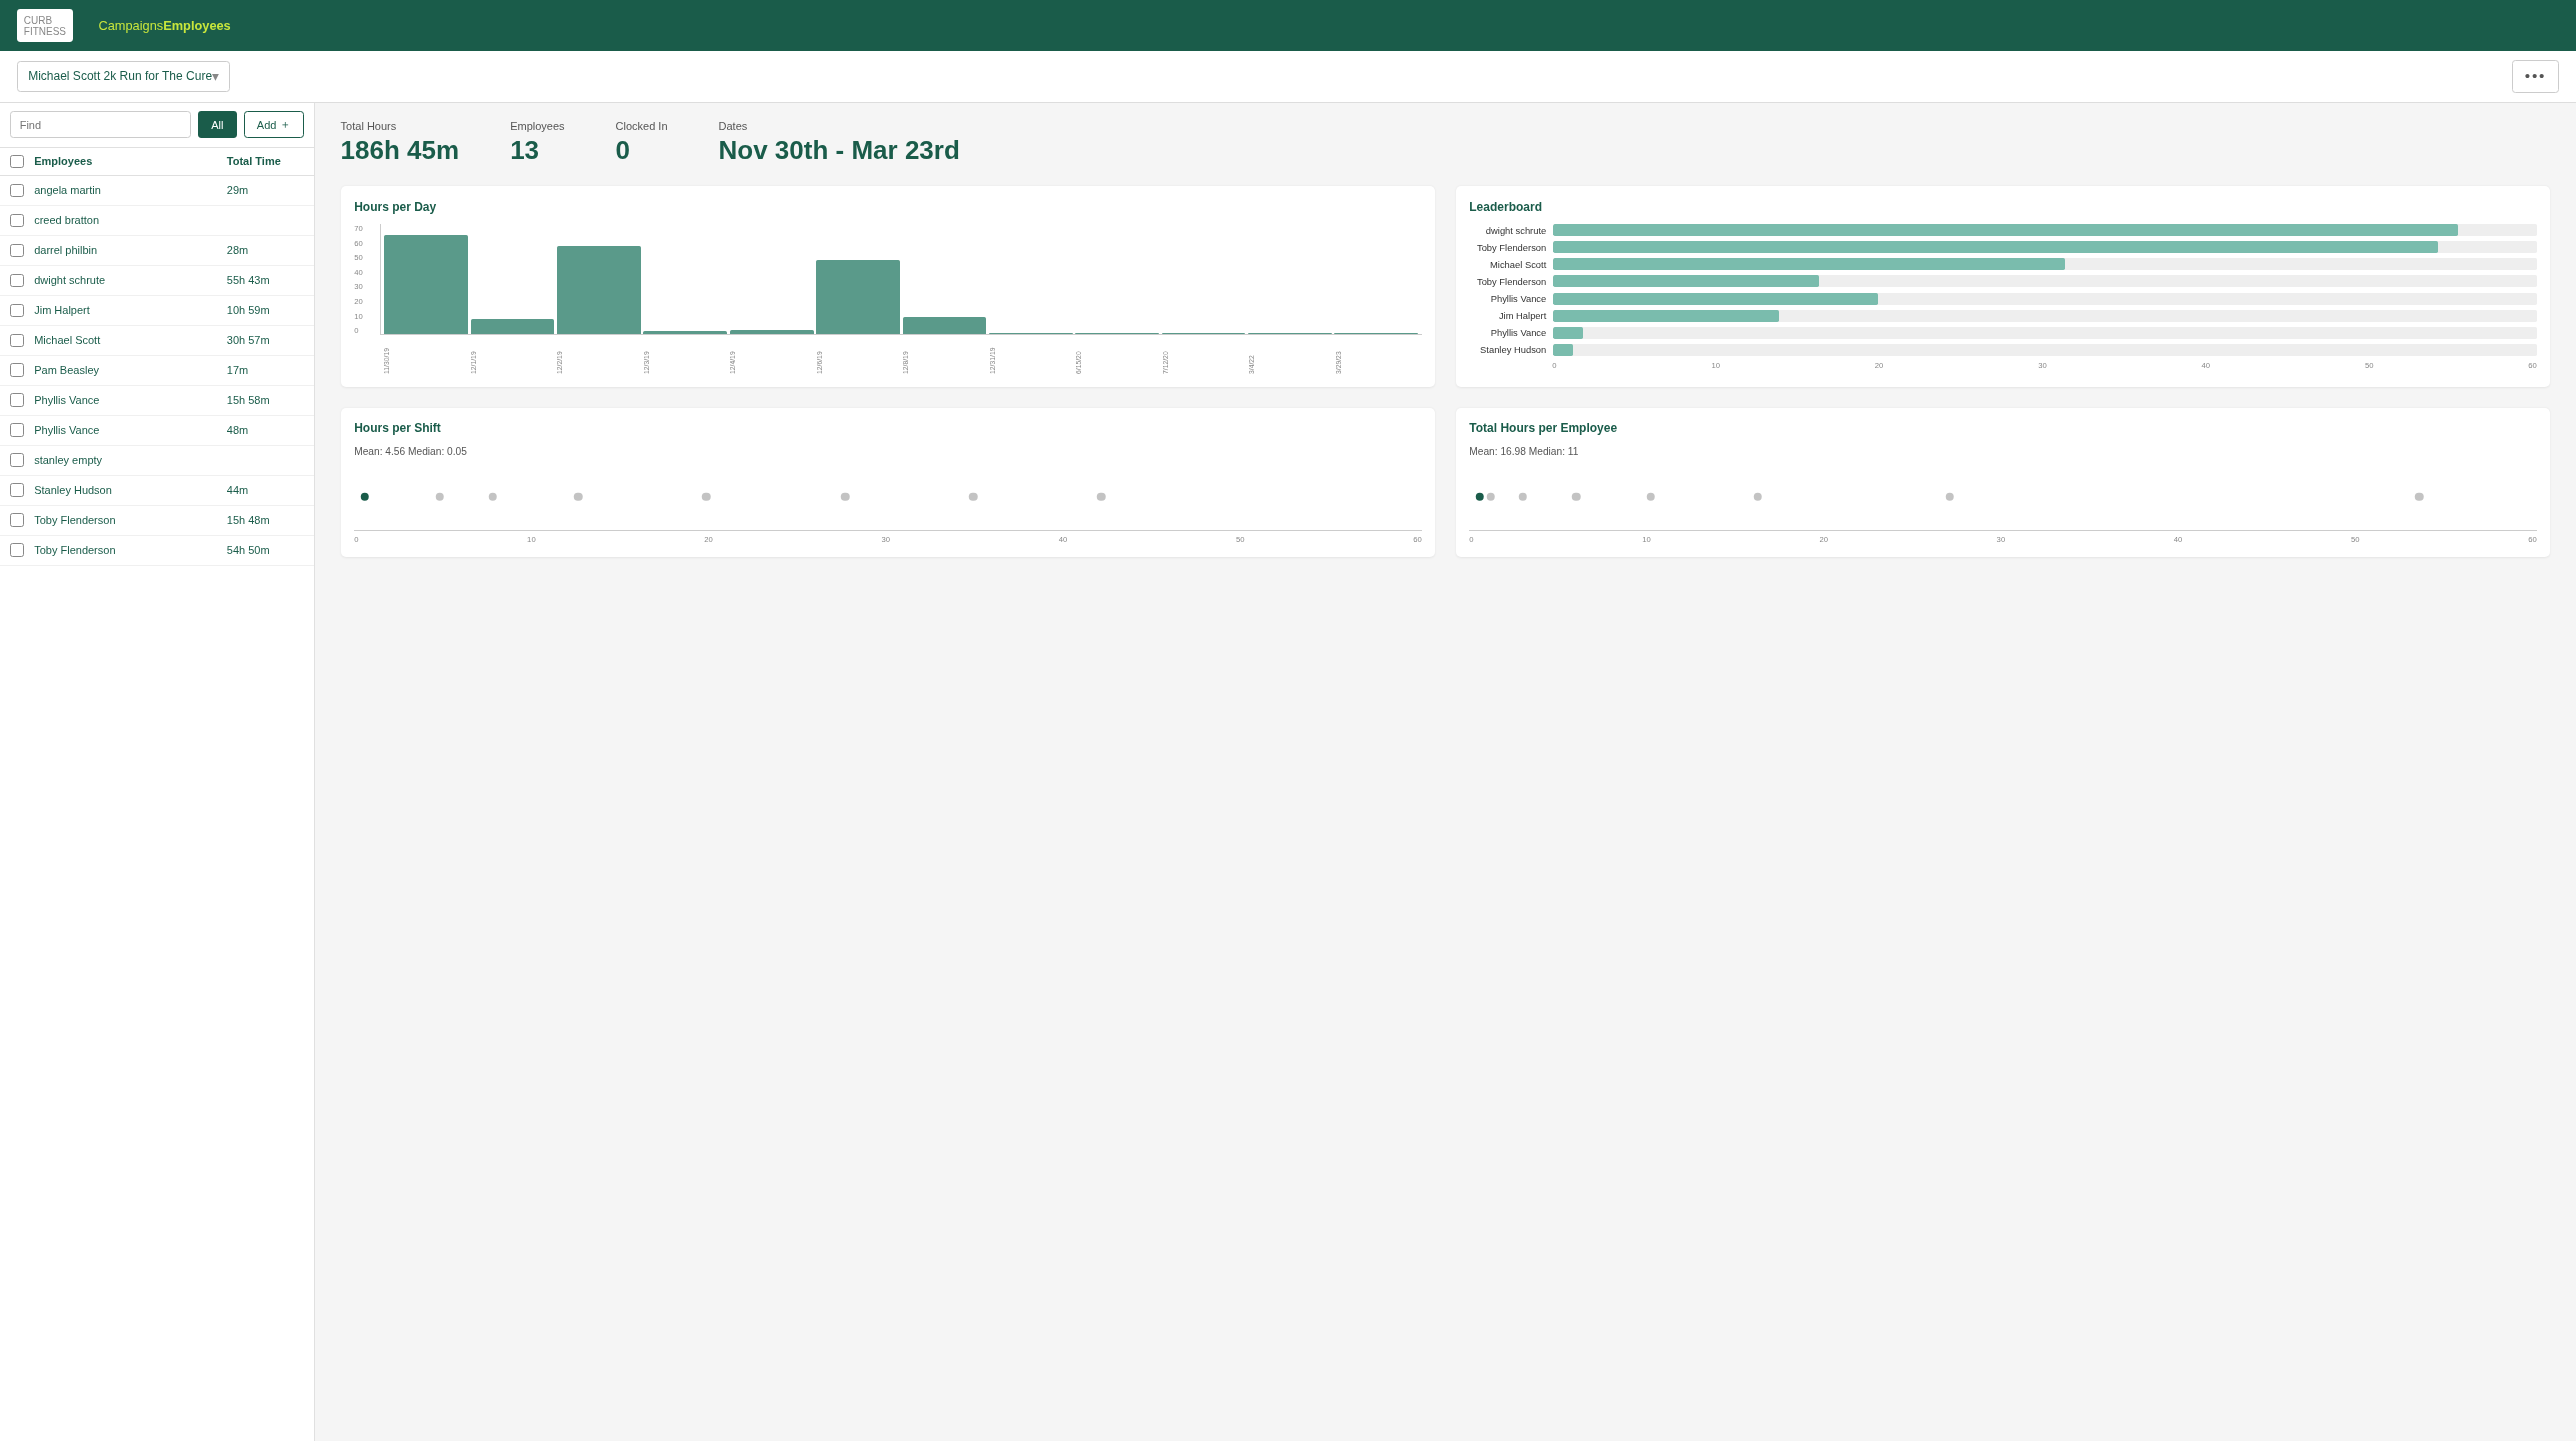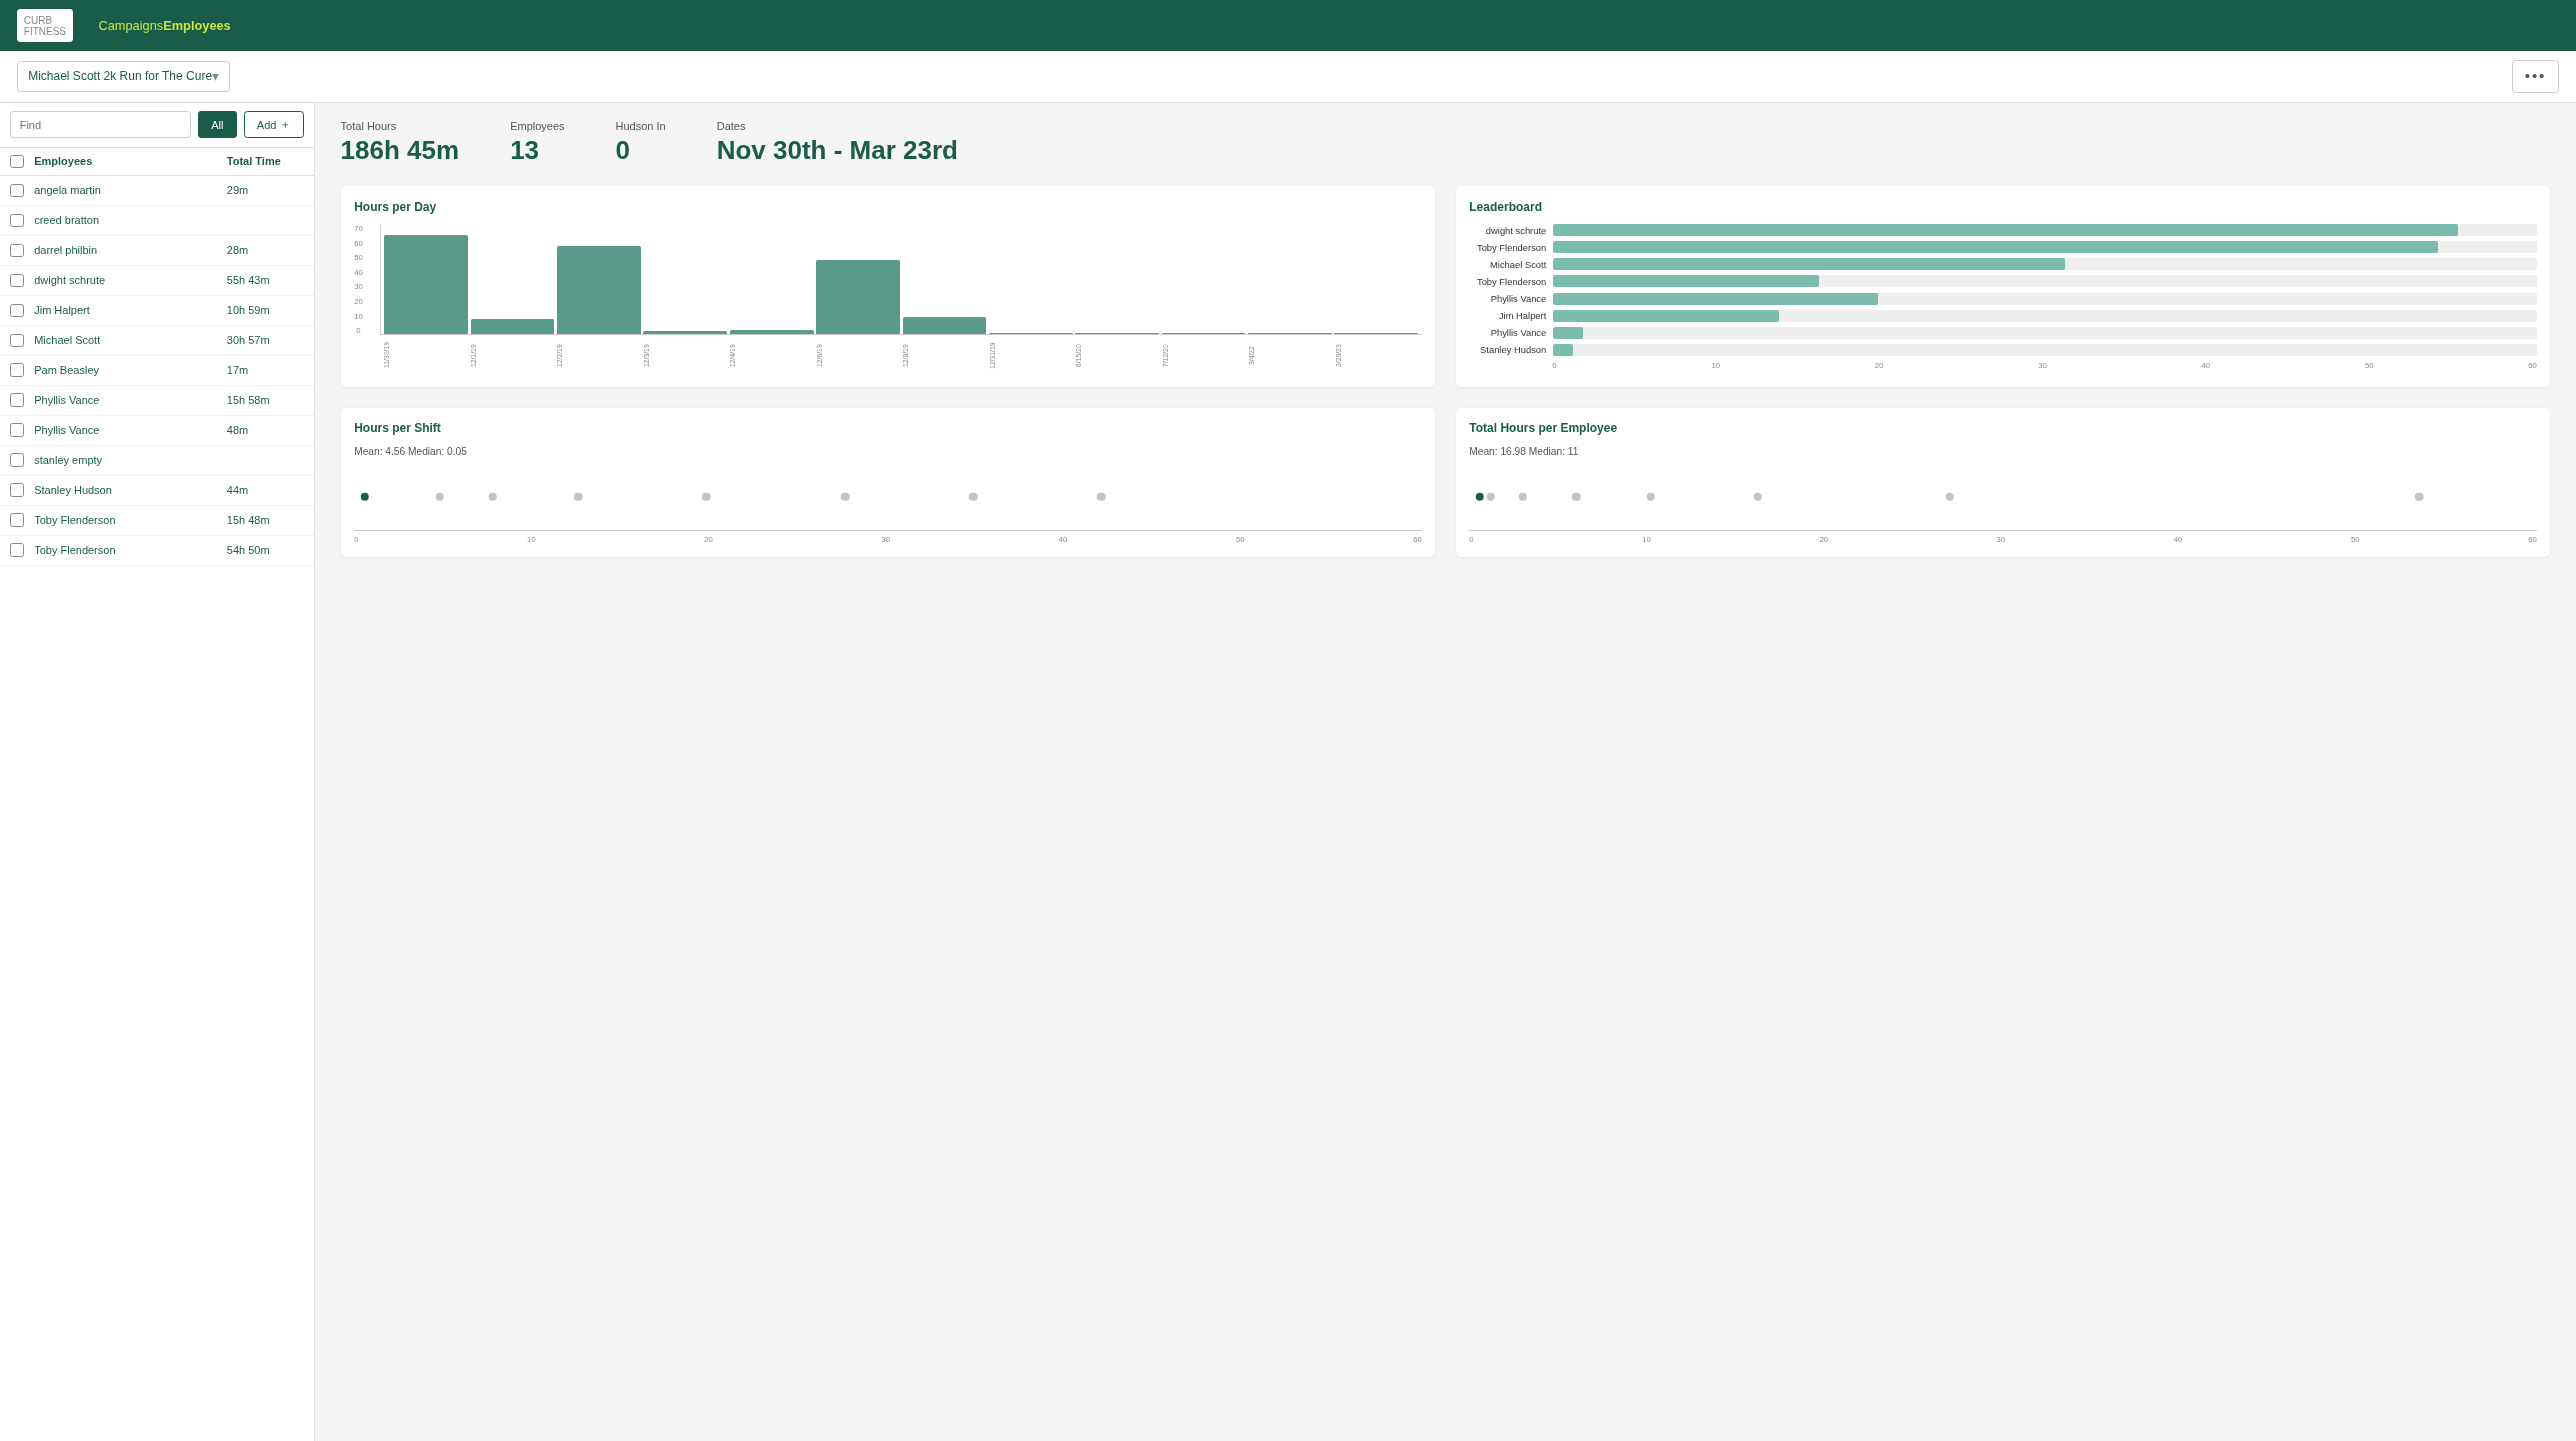"Hudson In" div.stat-label { text: Hudson -> Clocked }
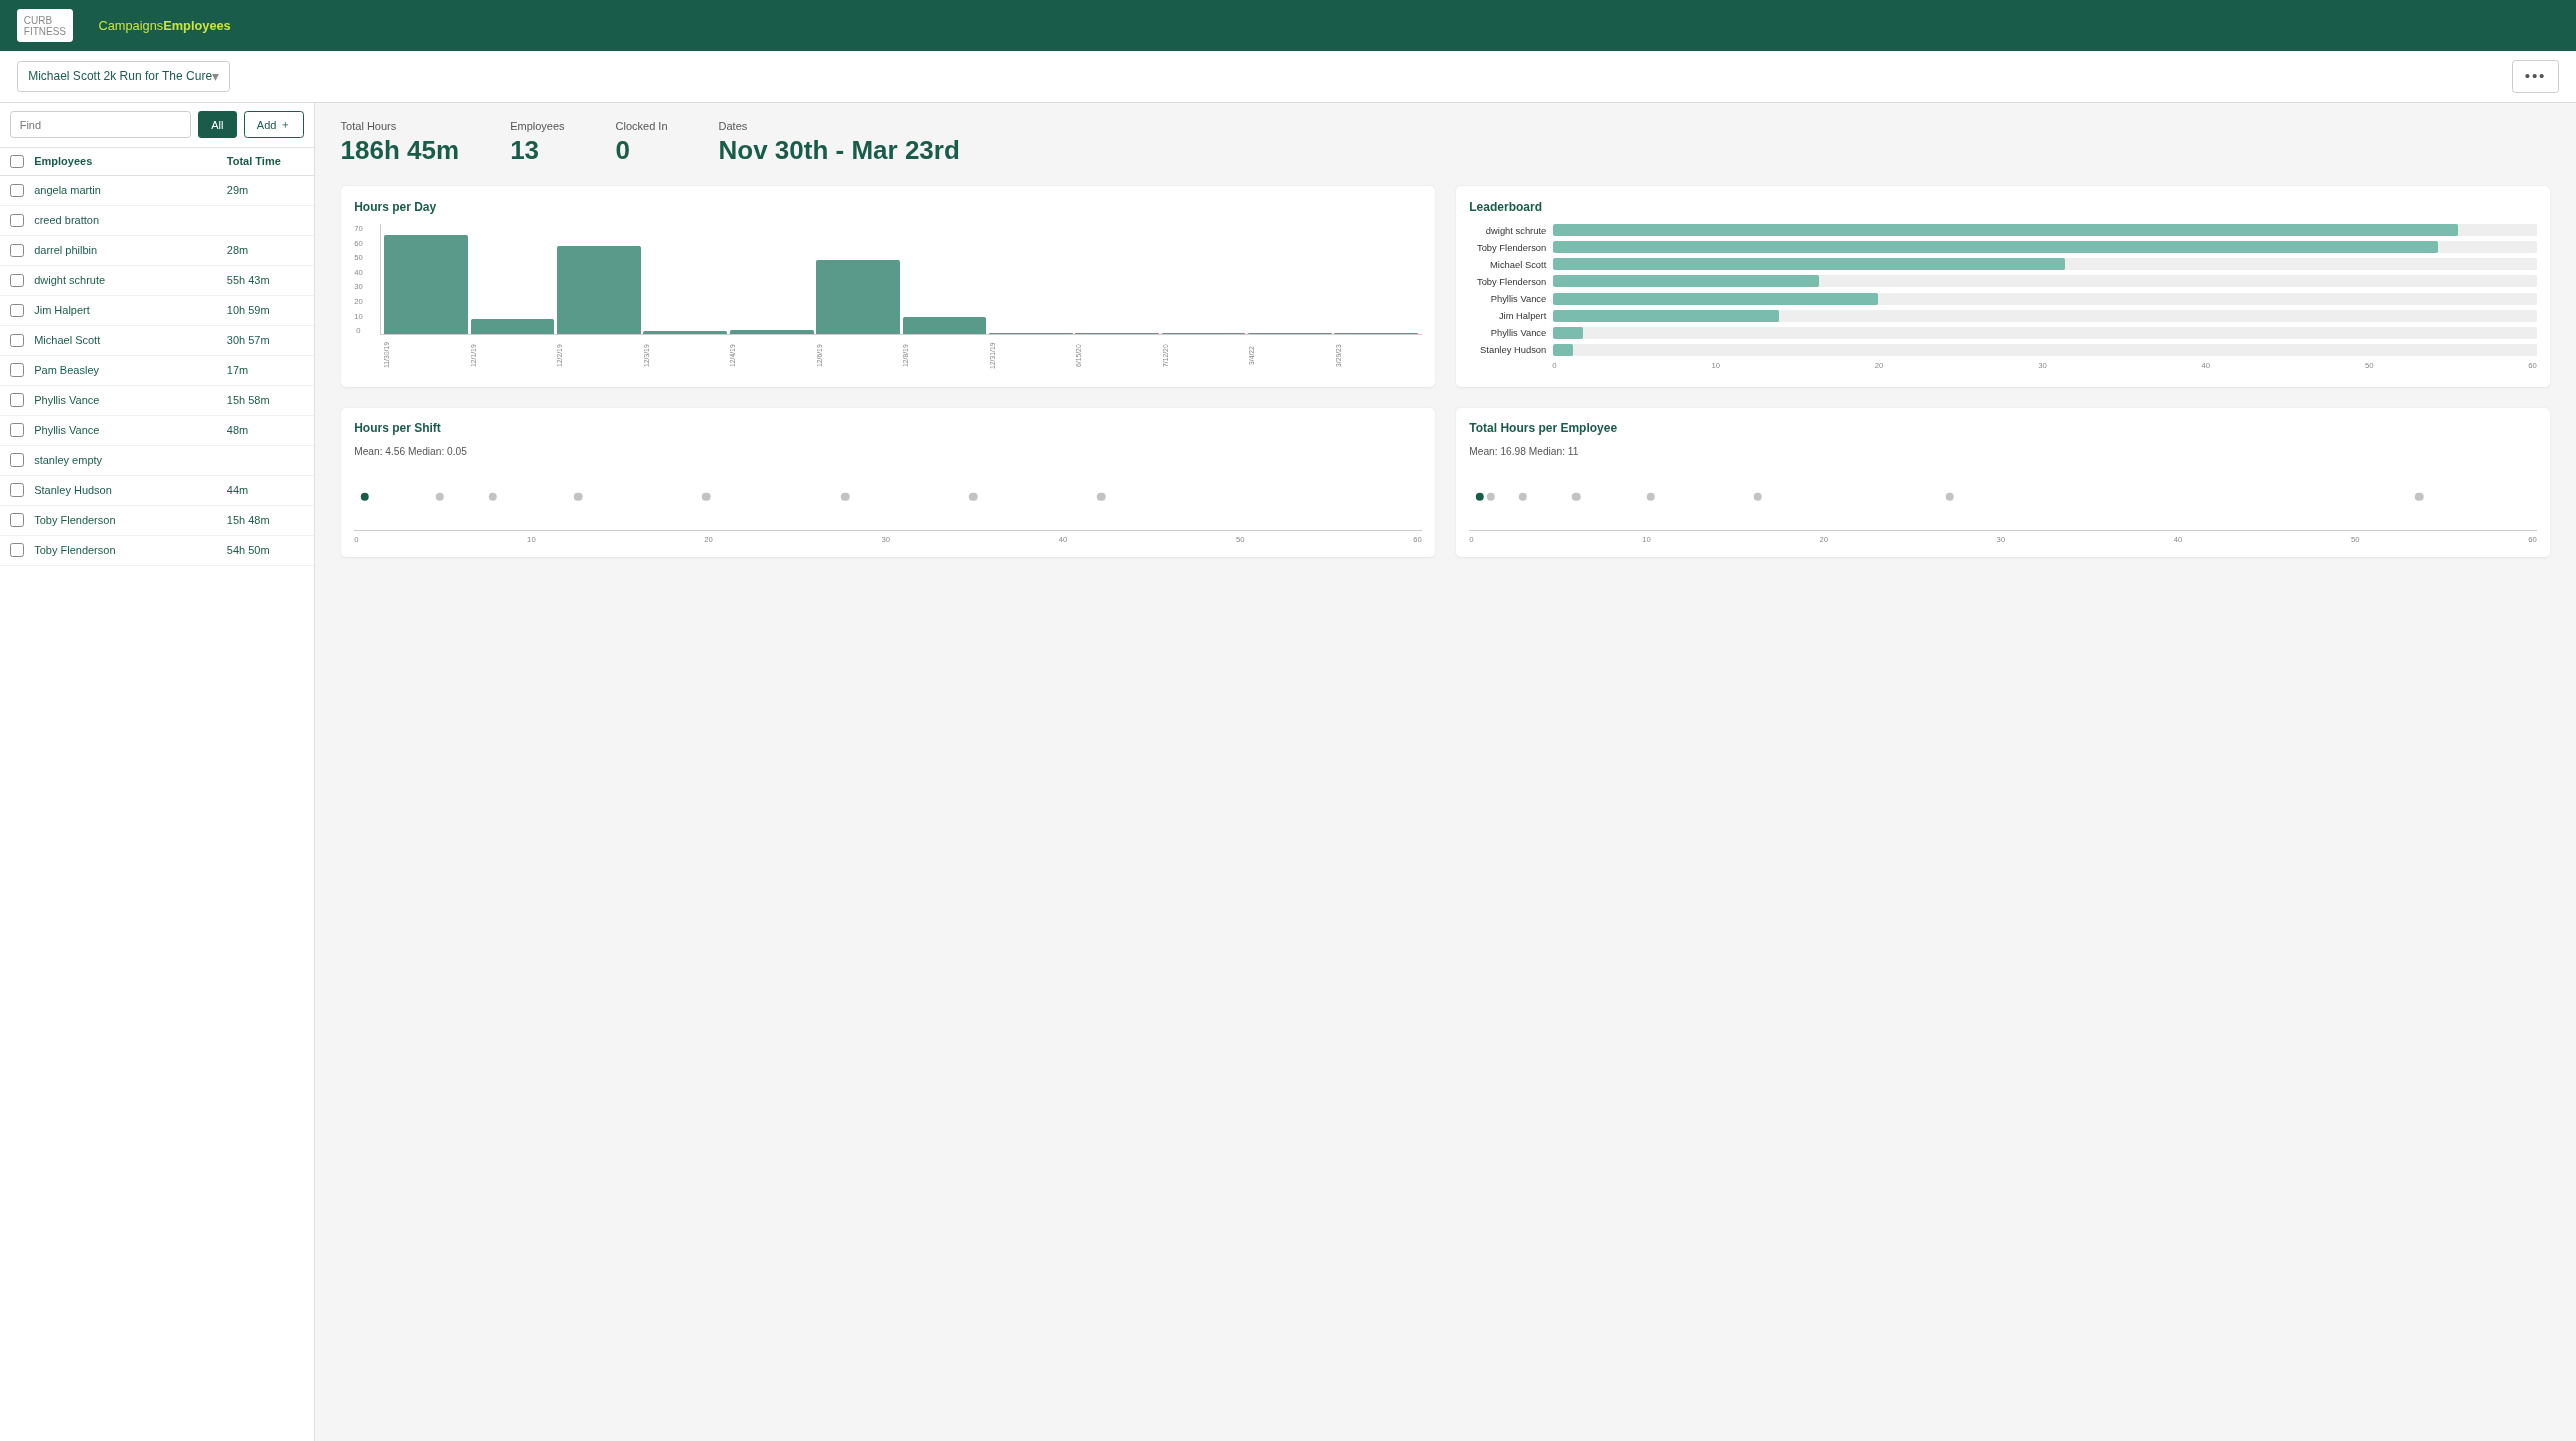"70" div { text-align: center -> none }
